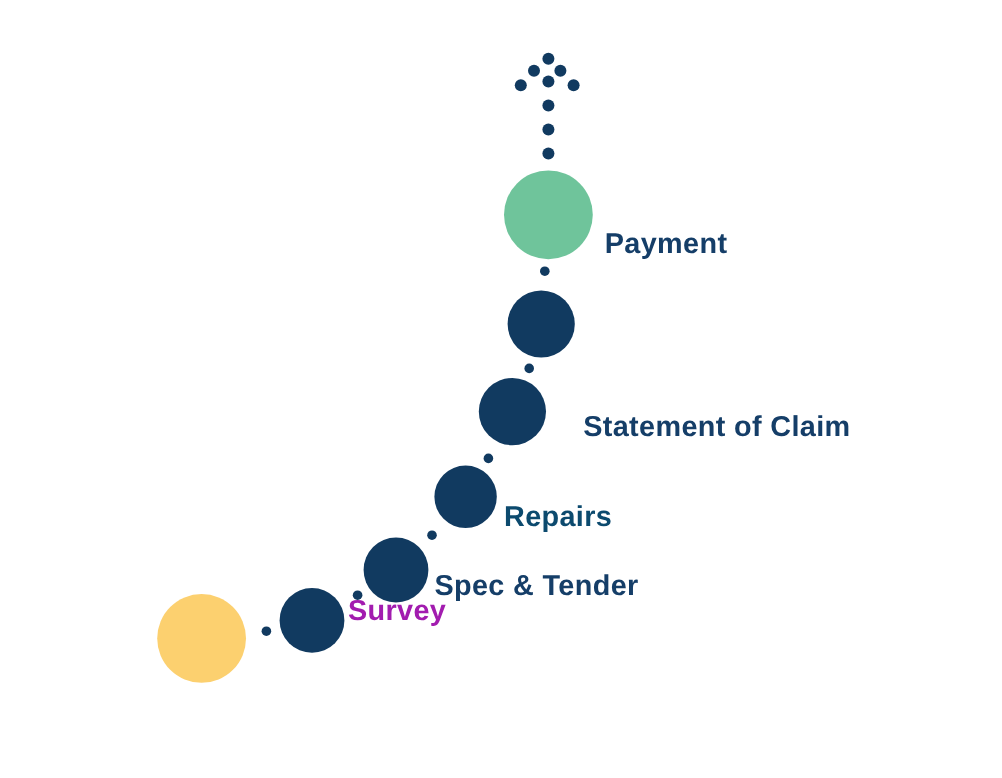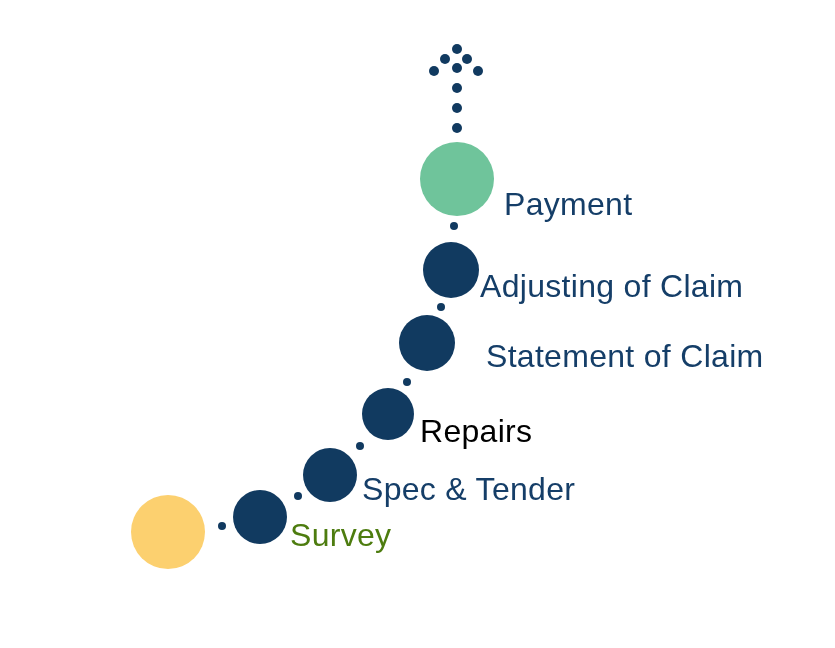"Payment" .step-label { font-size: 32px -> 24px; font-weight: 400 -> 700 }
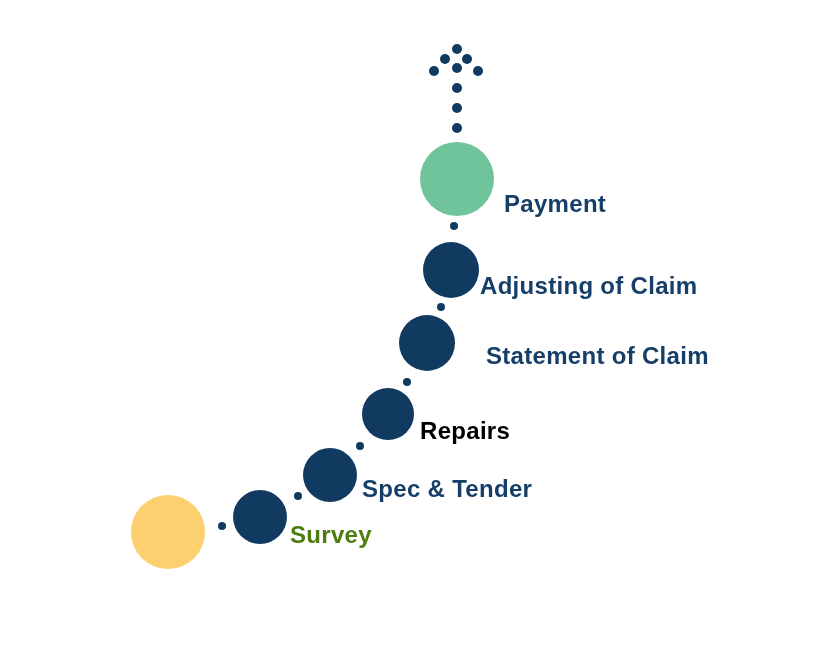"Adjusting of Claim" div.step-label { html: <div>Adjusting of Claim</div> -> none }
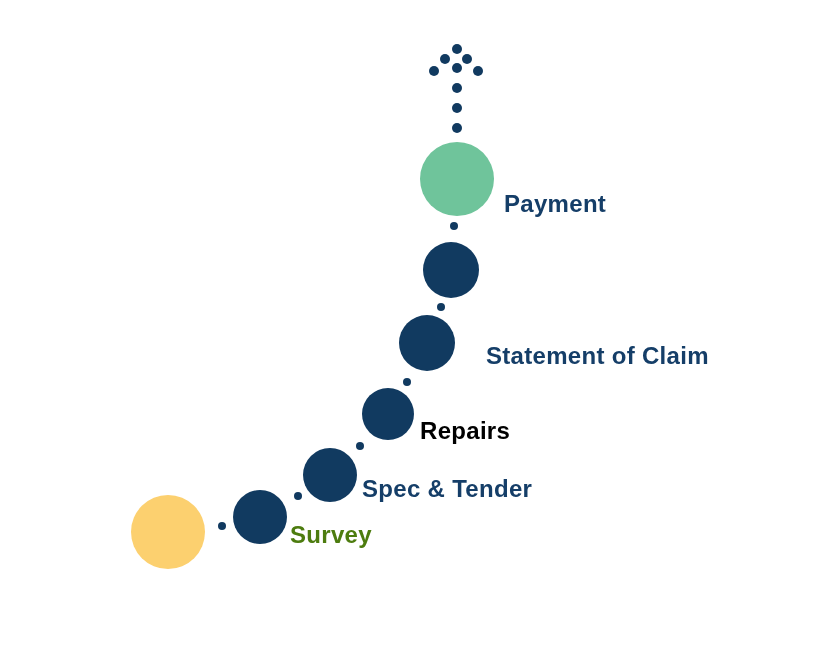"Repairs" div.step-label { color: #000000 -> #0c4a6e }
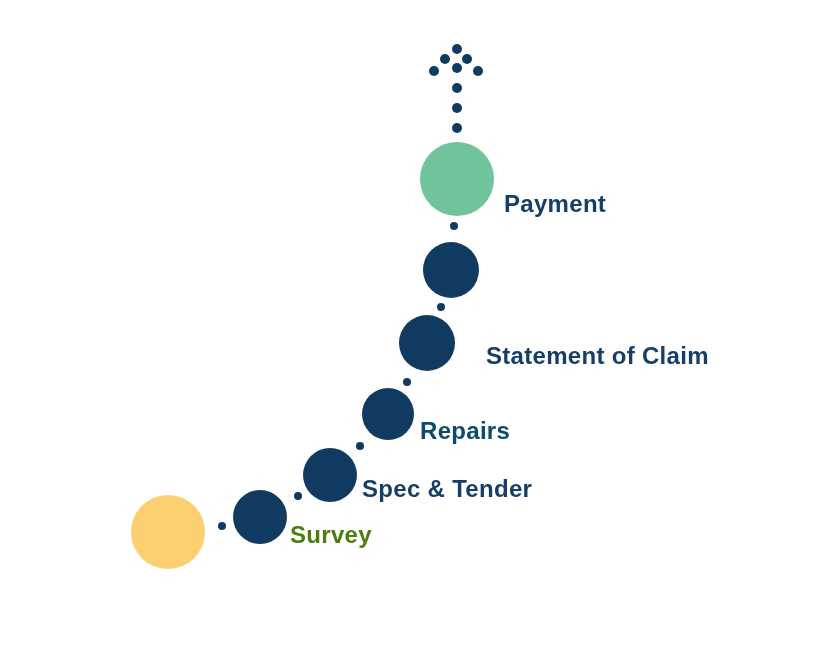"Survey" div.step-label { color: #4d7c0f -> #a21caf; top: 535px -> 510px }
